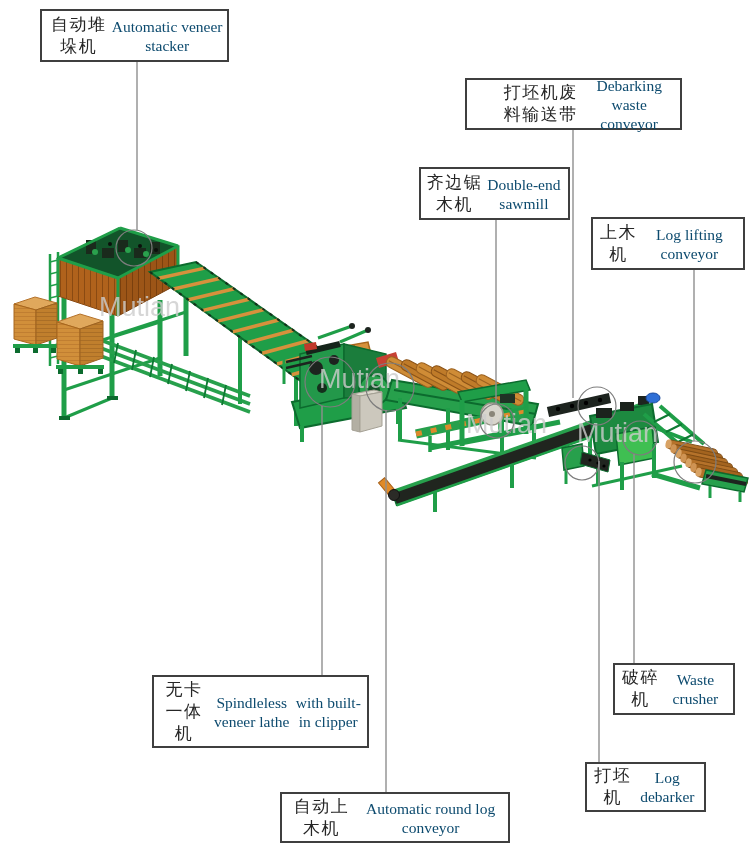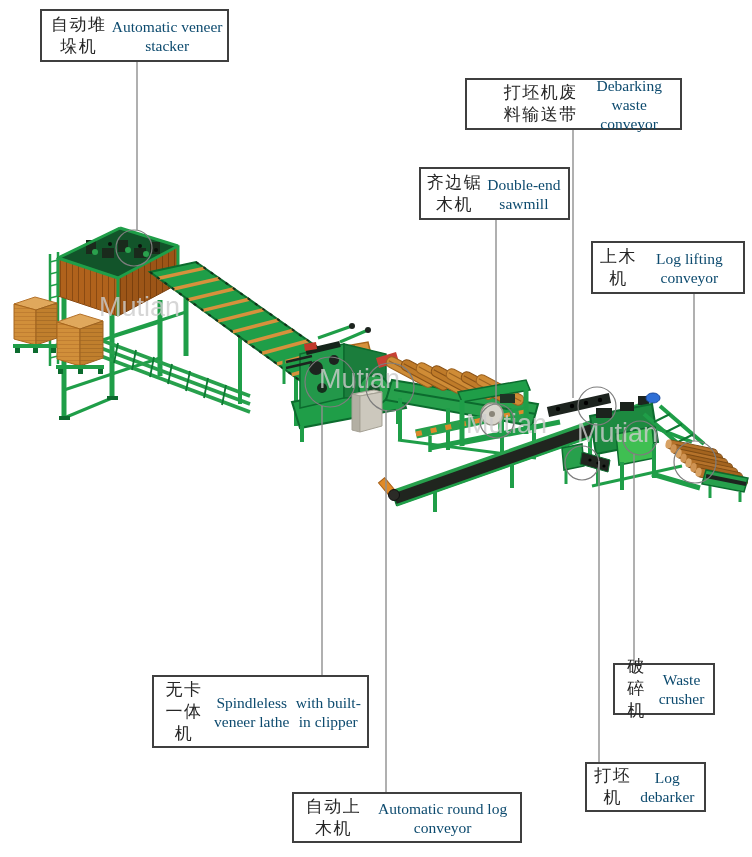"上木机" div.label { margin-top: 24px -> none }
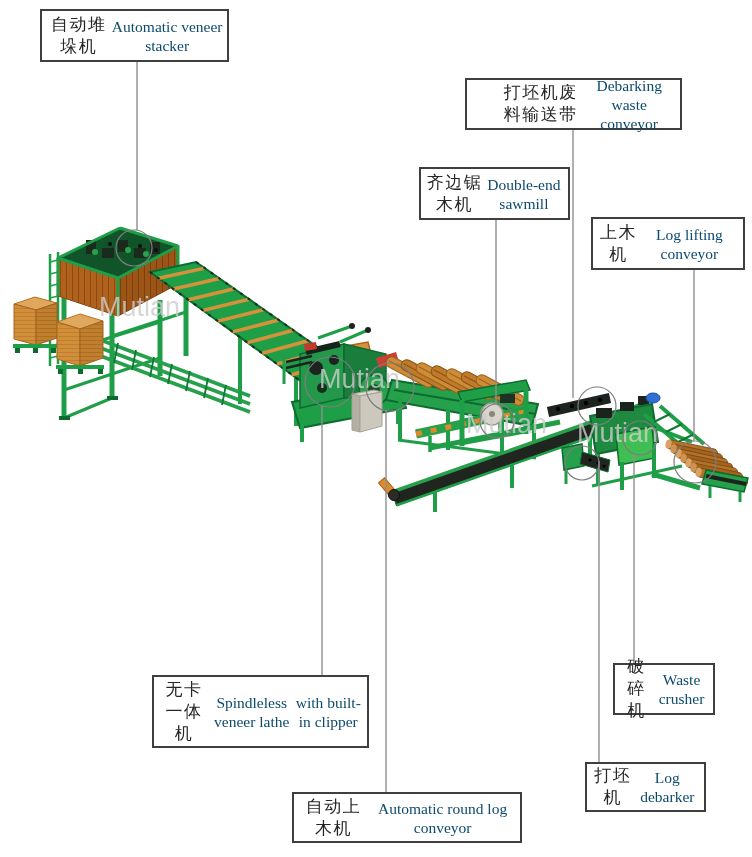"破碎机" div.label { width: 102px -> 122px }
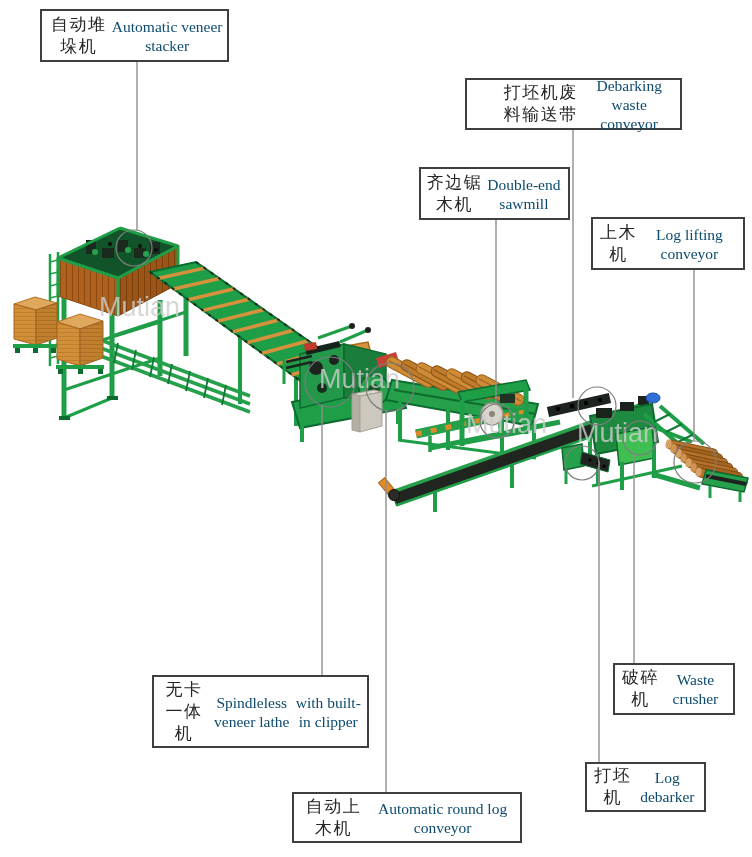"自动上木机" div.label { left: 292px -> 280px }
